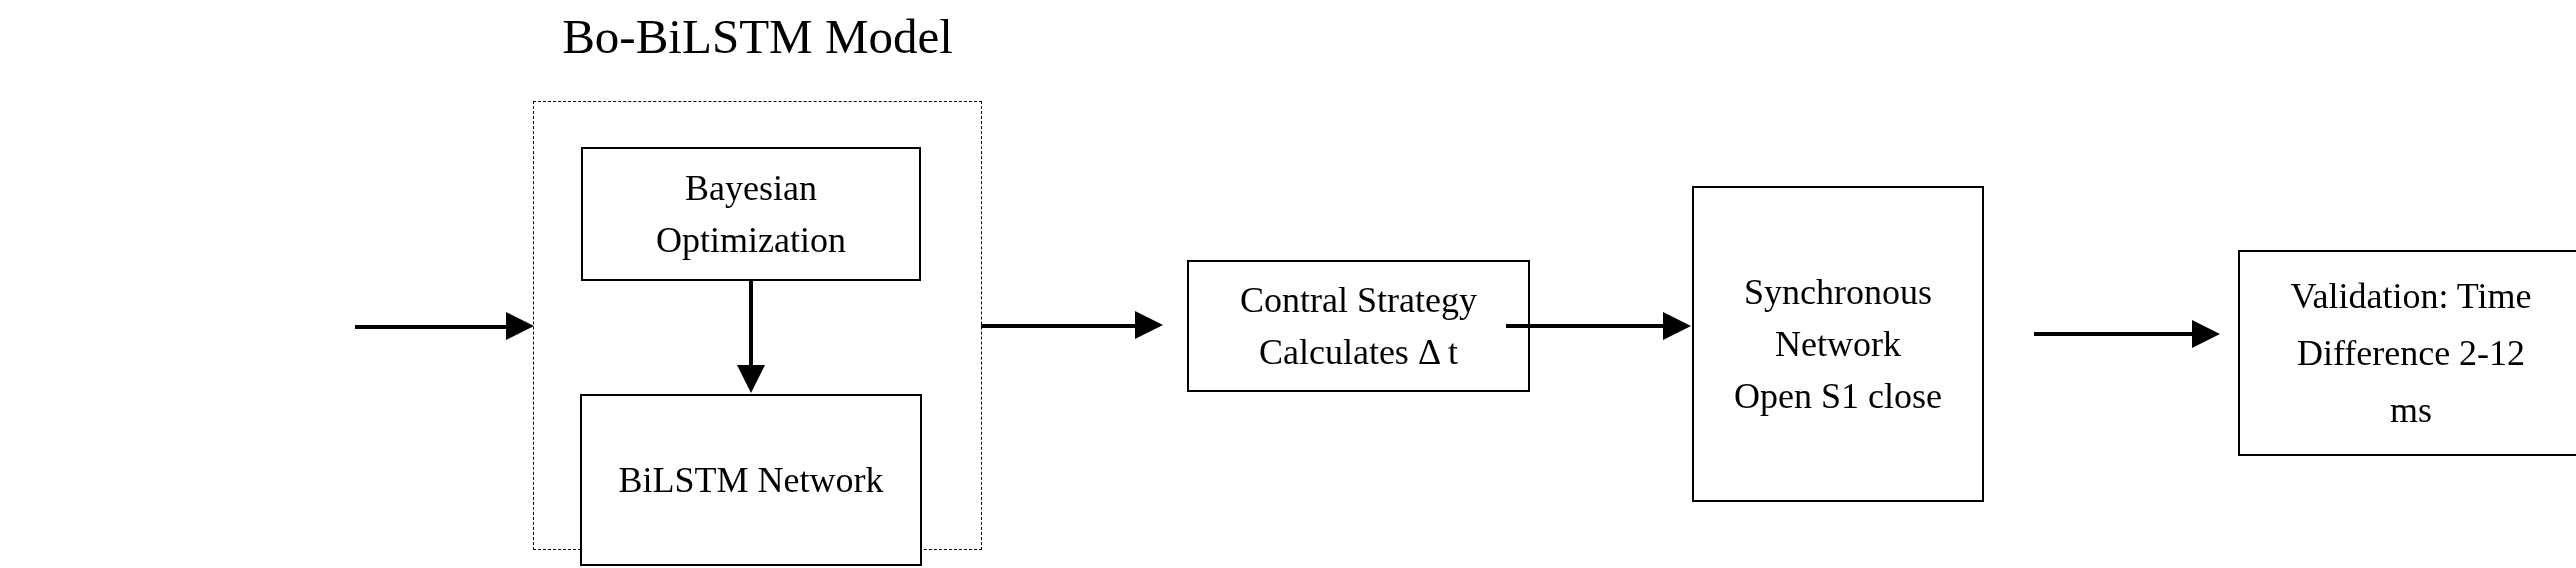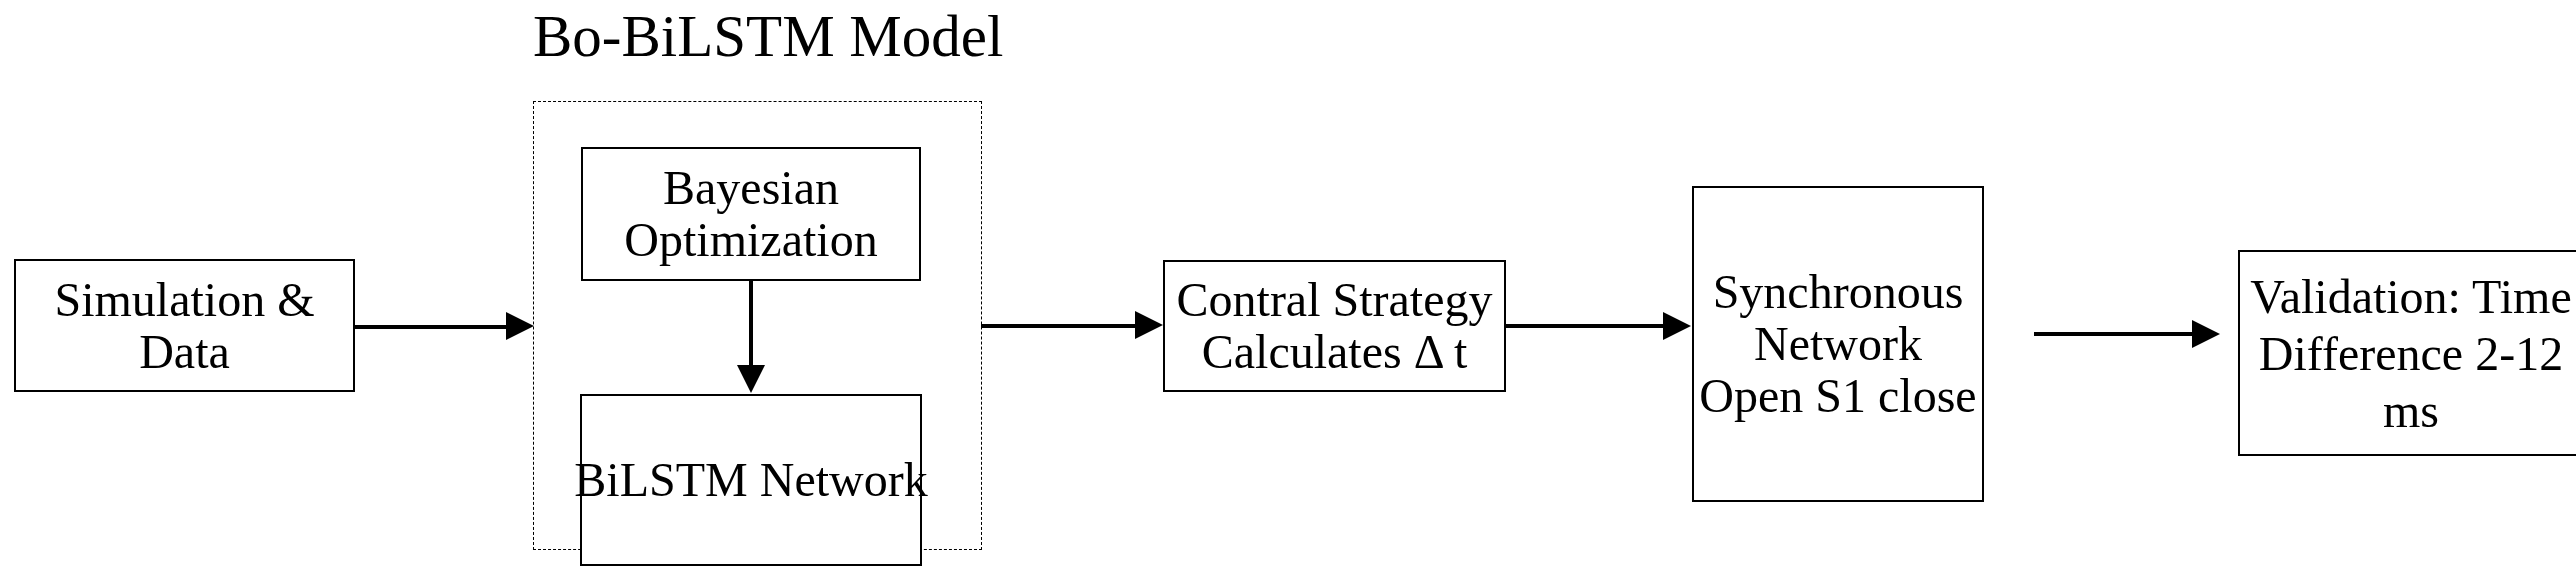"Bo-BiLSTM Model" .title { font-size: 59px -> 49px }
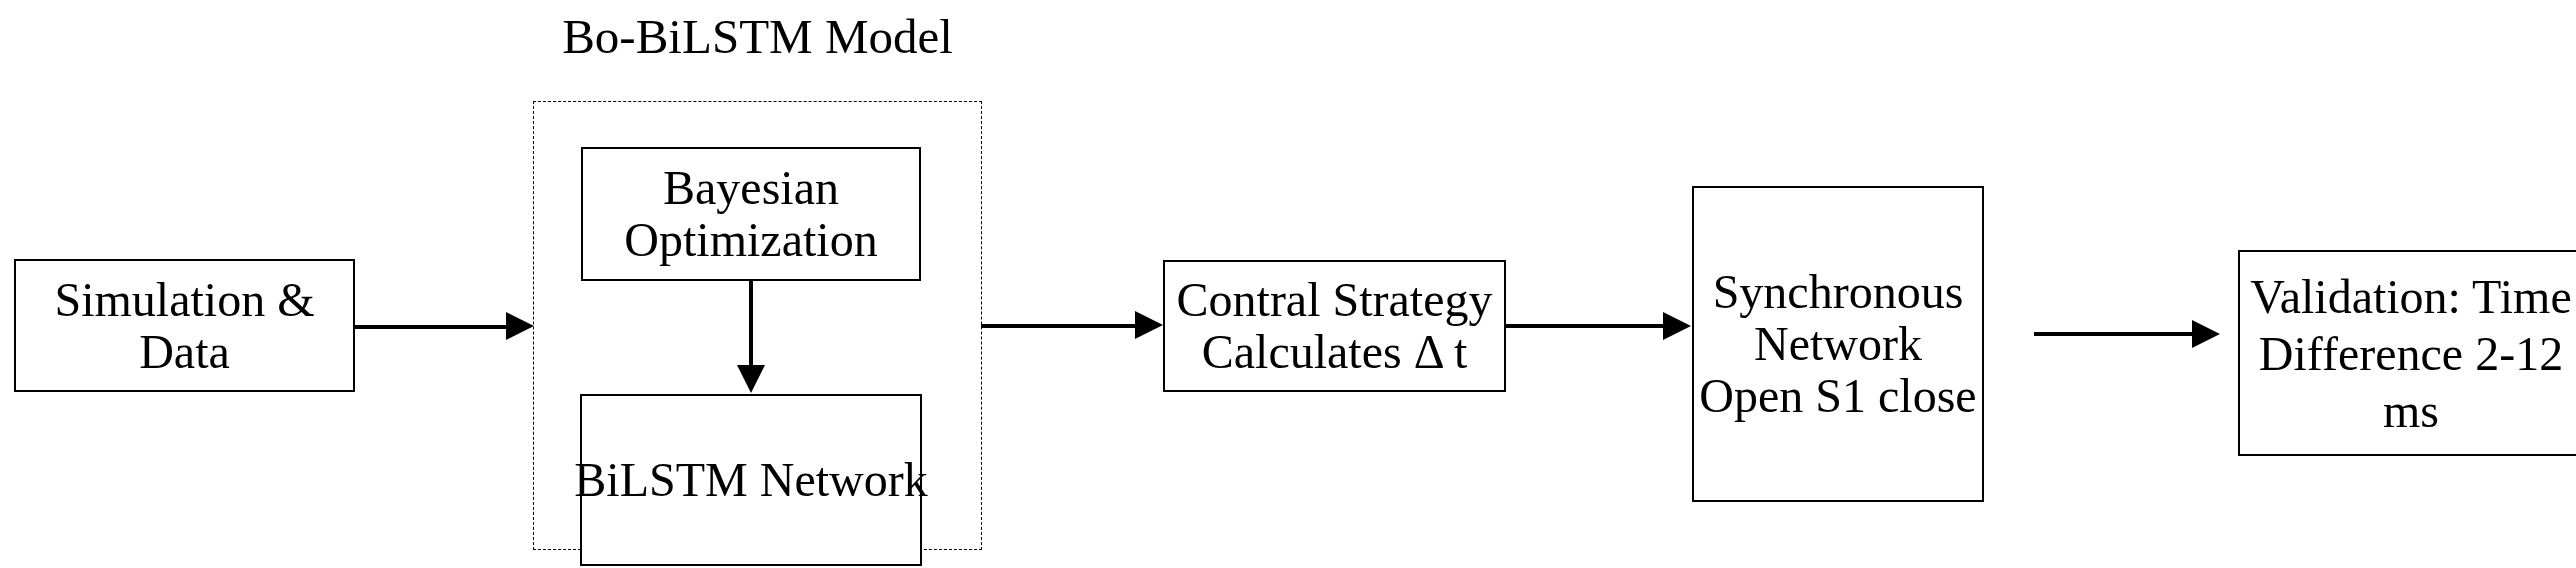"Bayesian" .box { font-size: 48px -> 36px }
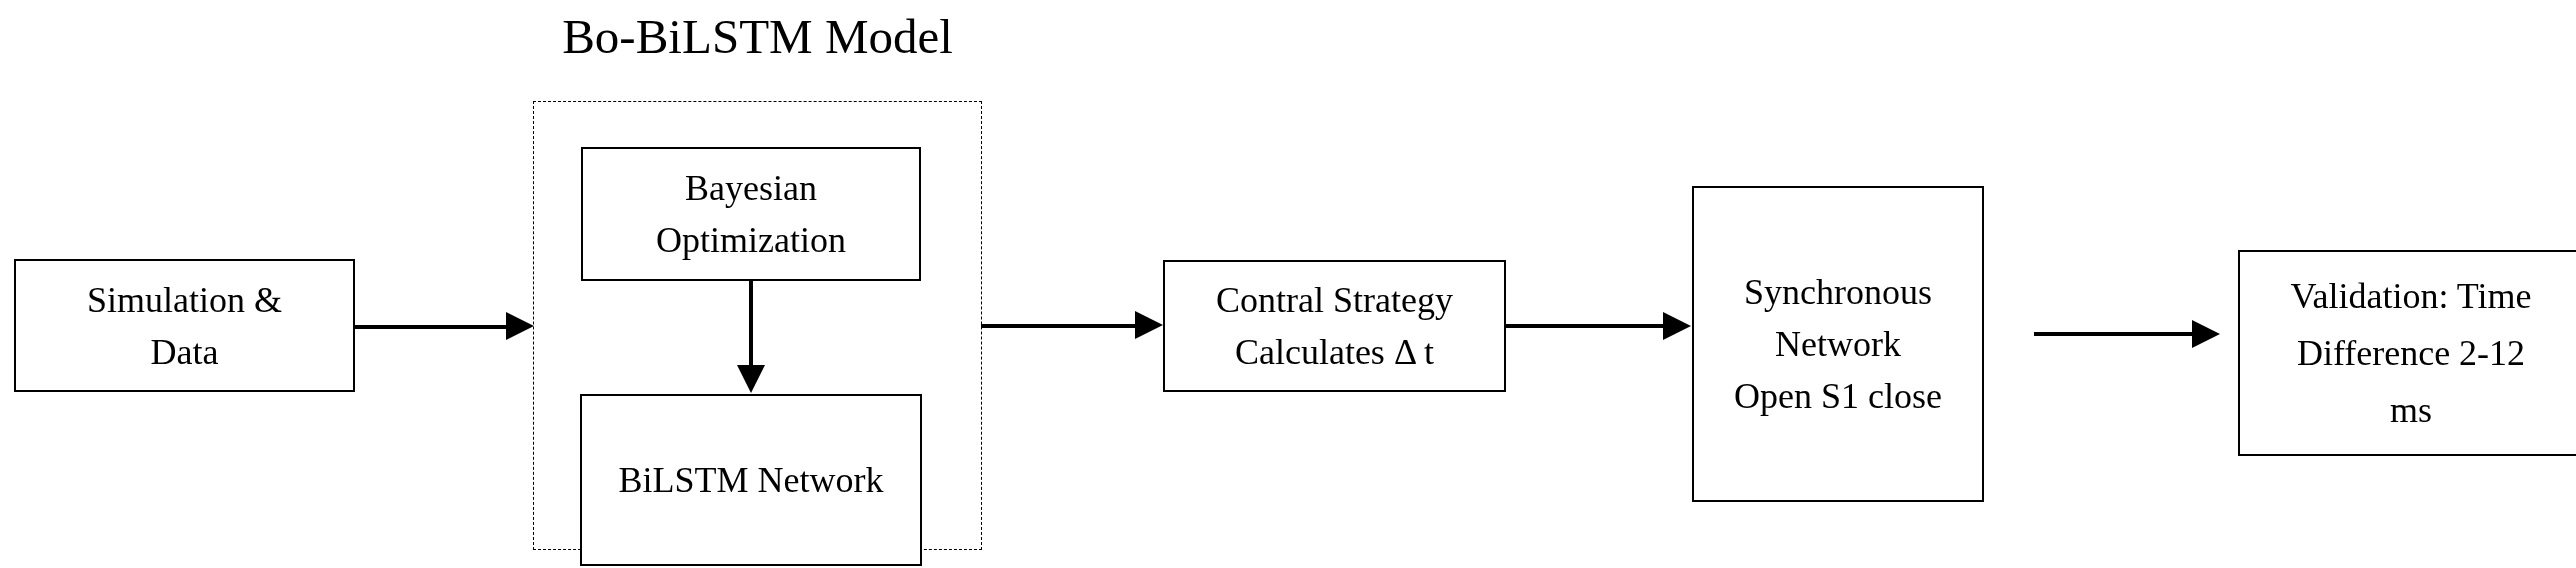"Simulation &" div.box { html: <div> <div>Simulation &amp;</div> <div>Data</div> </div> -> none }
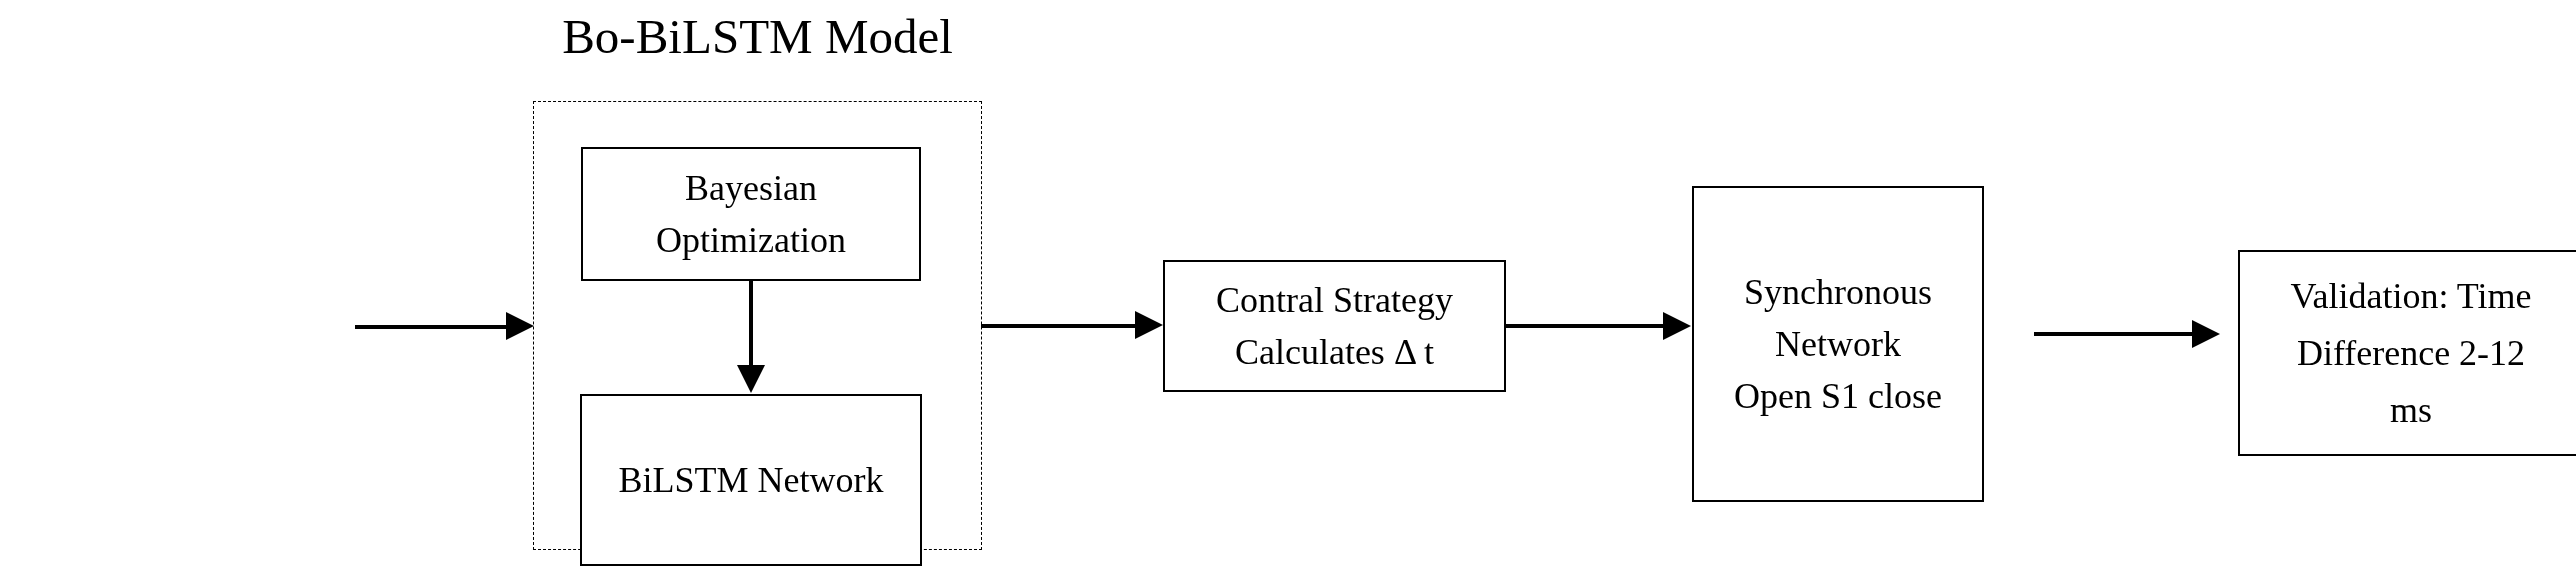"Contral Strategy" #box-ctrl { left: 1163px -> 1187px }
